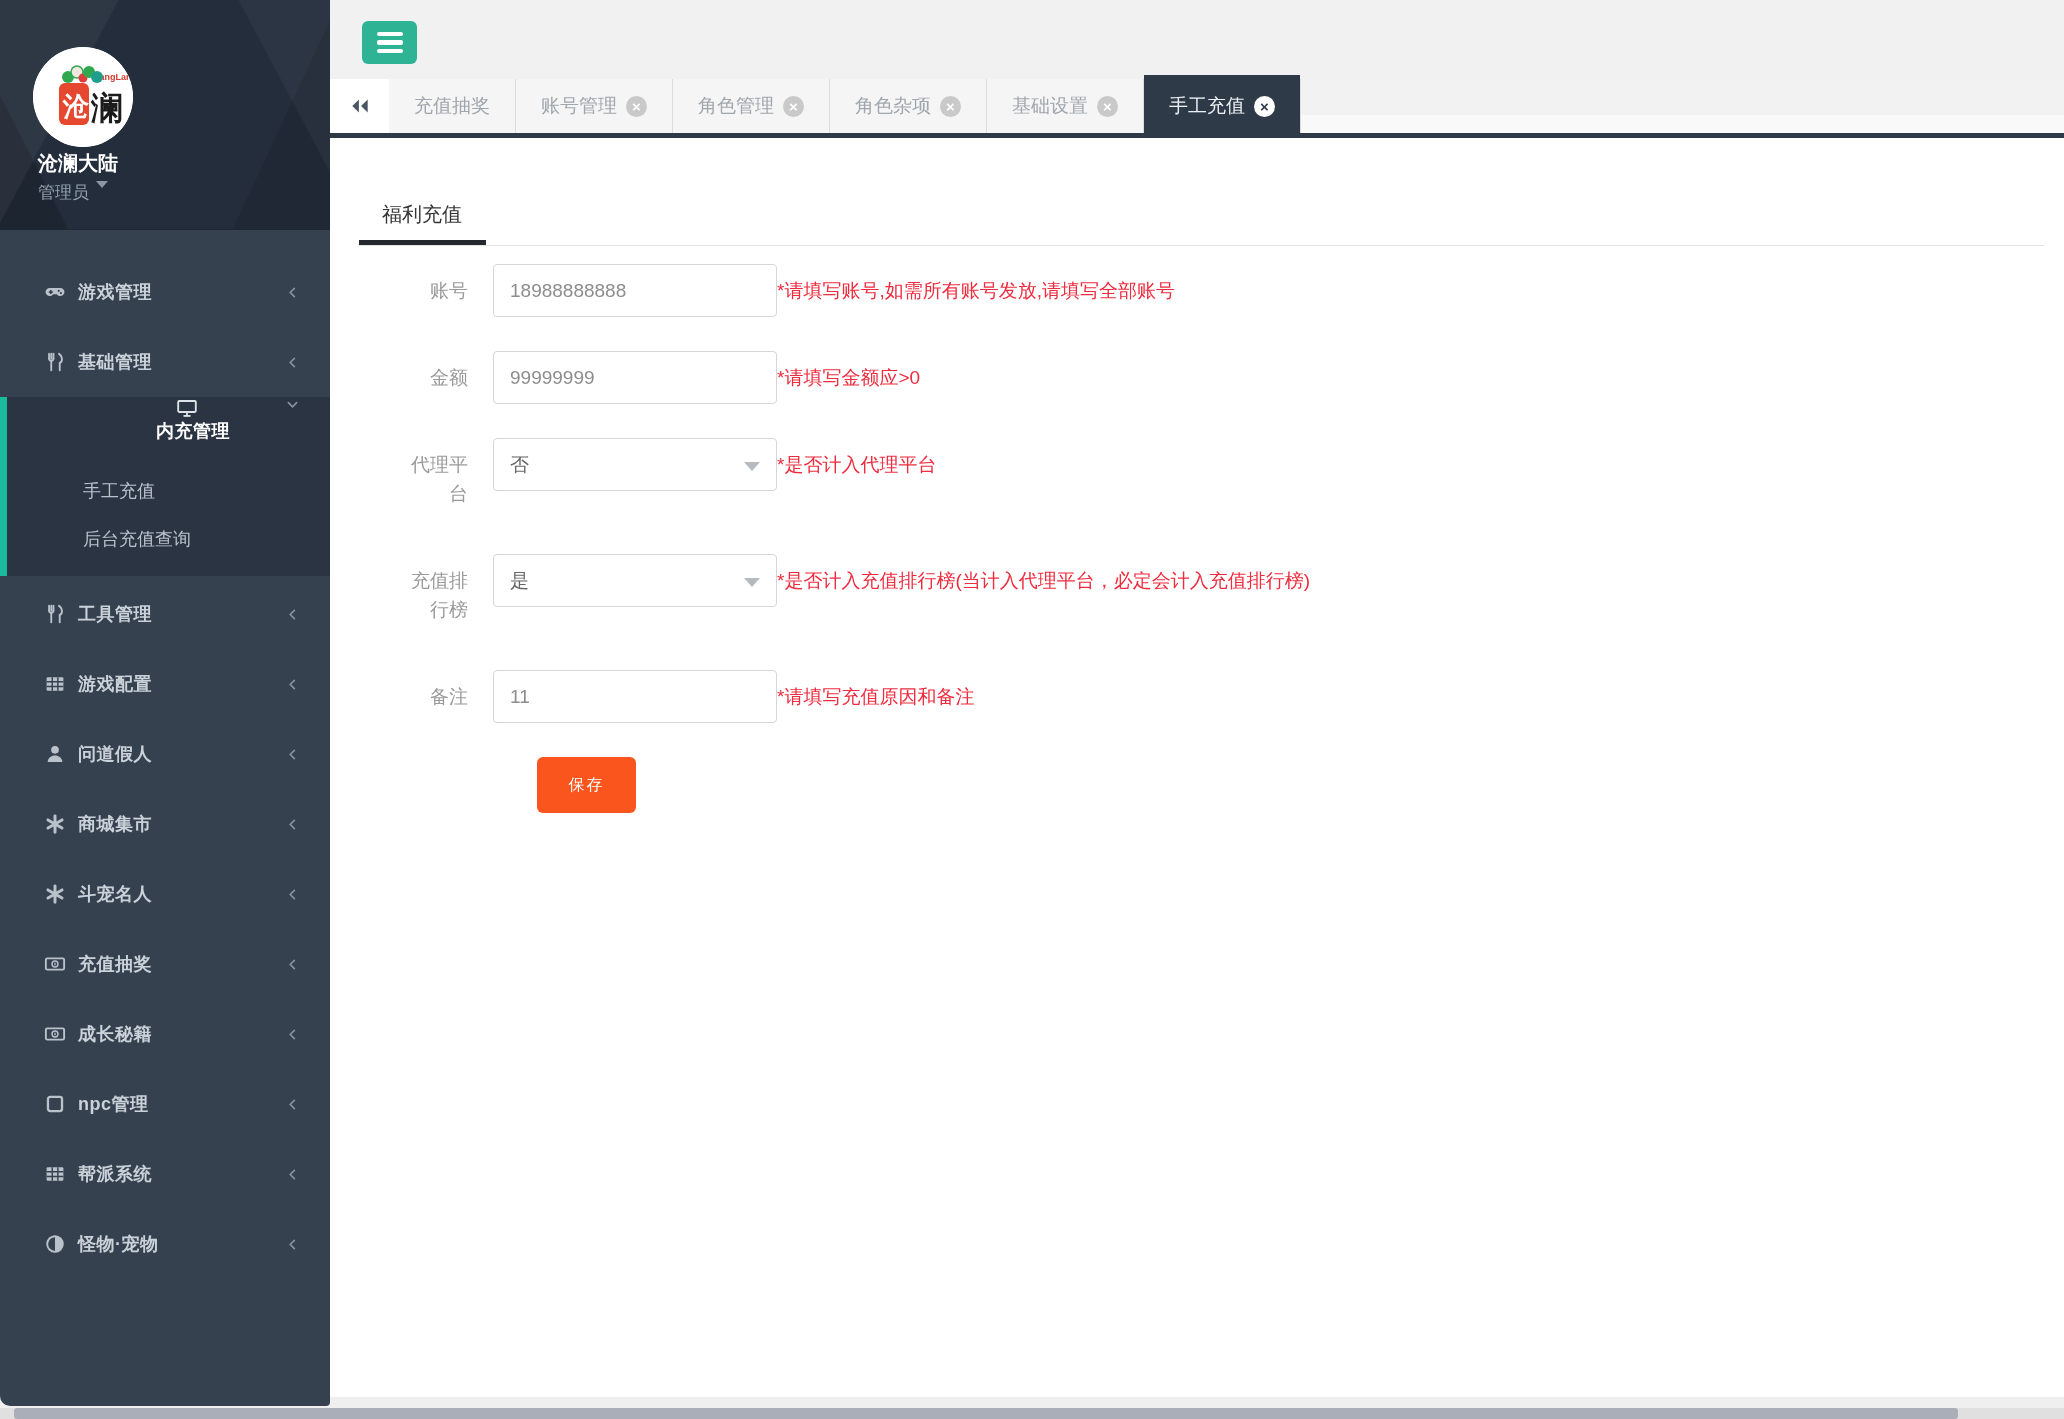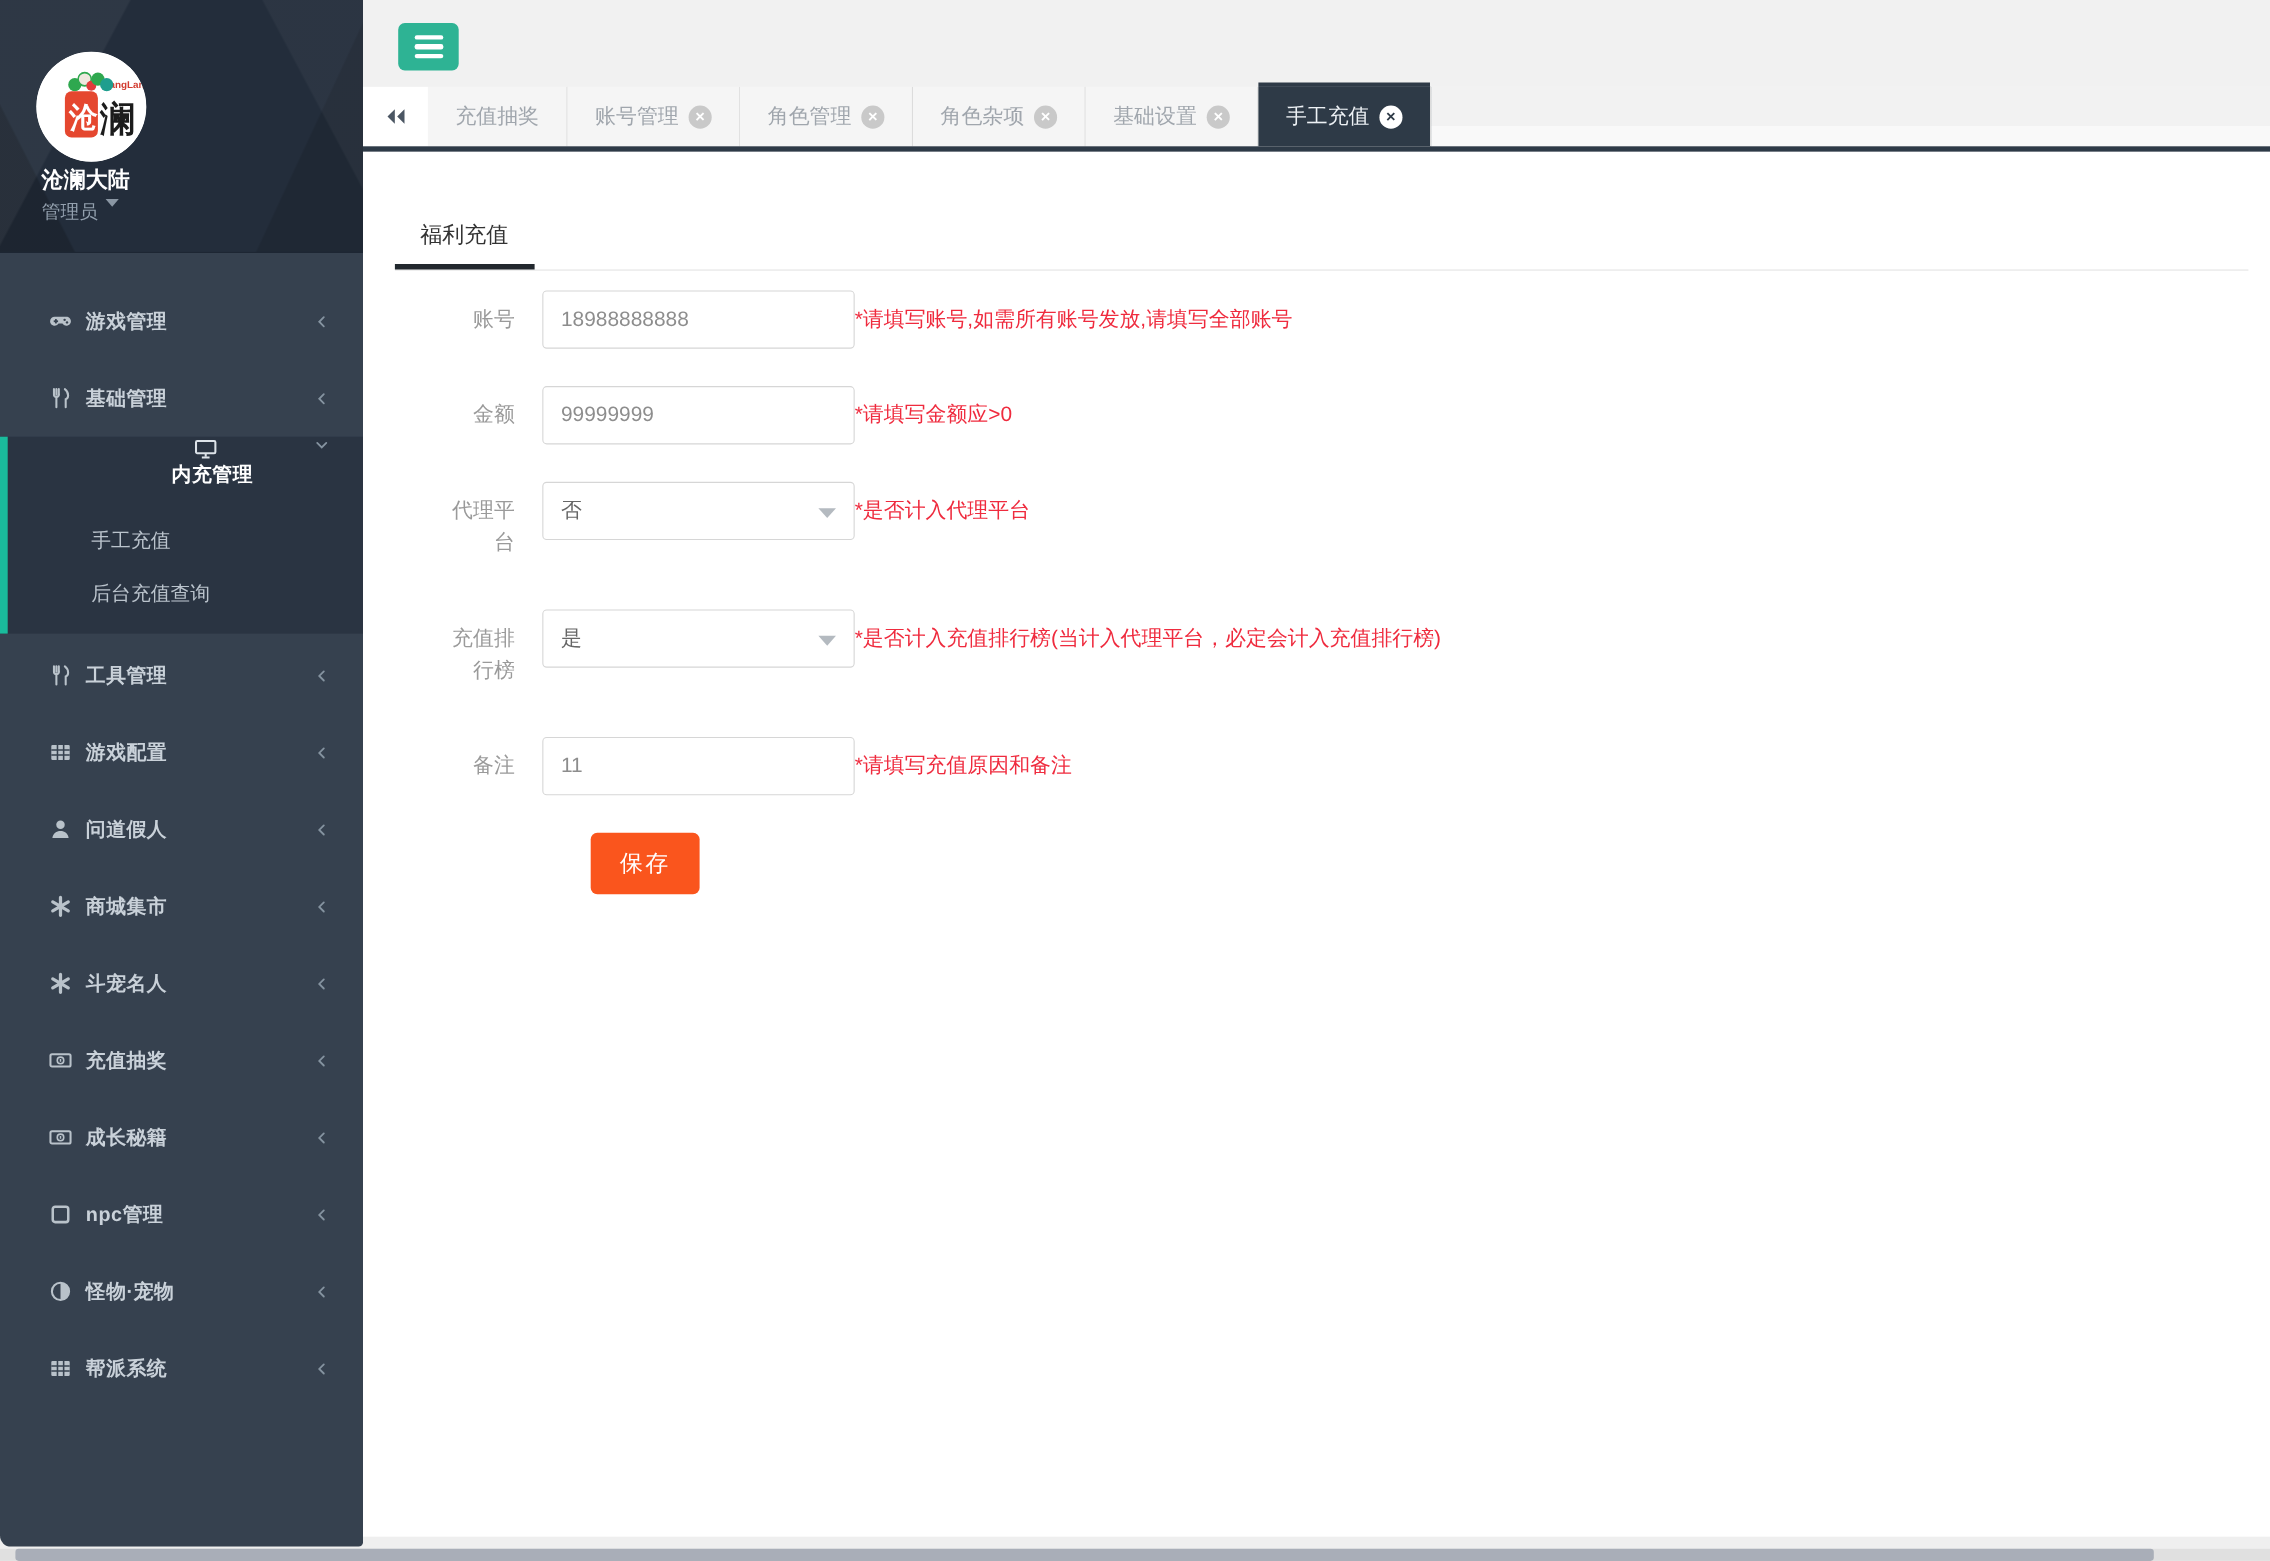"保存" .save-btn { font-size: 21px -> 16px }
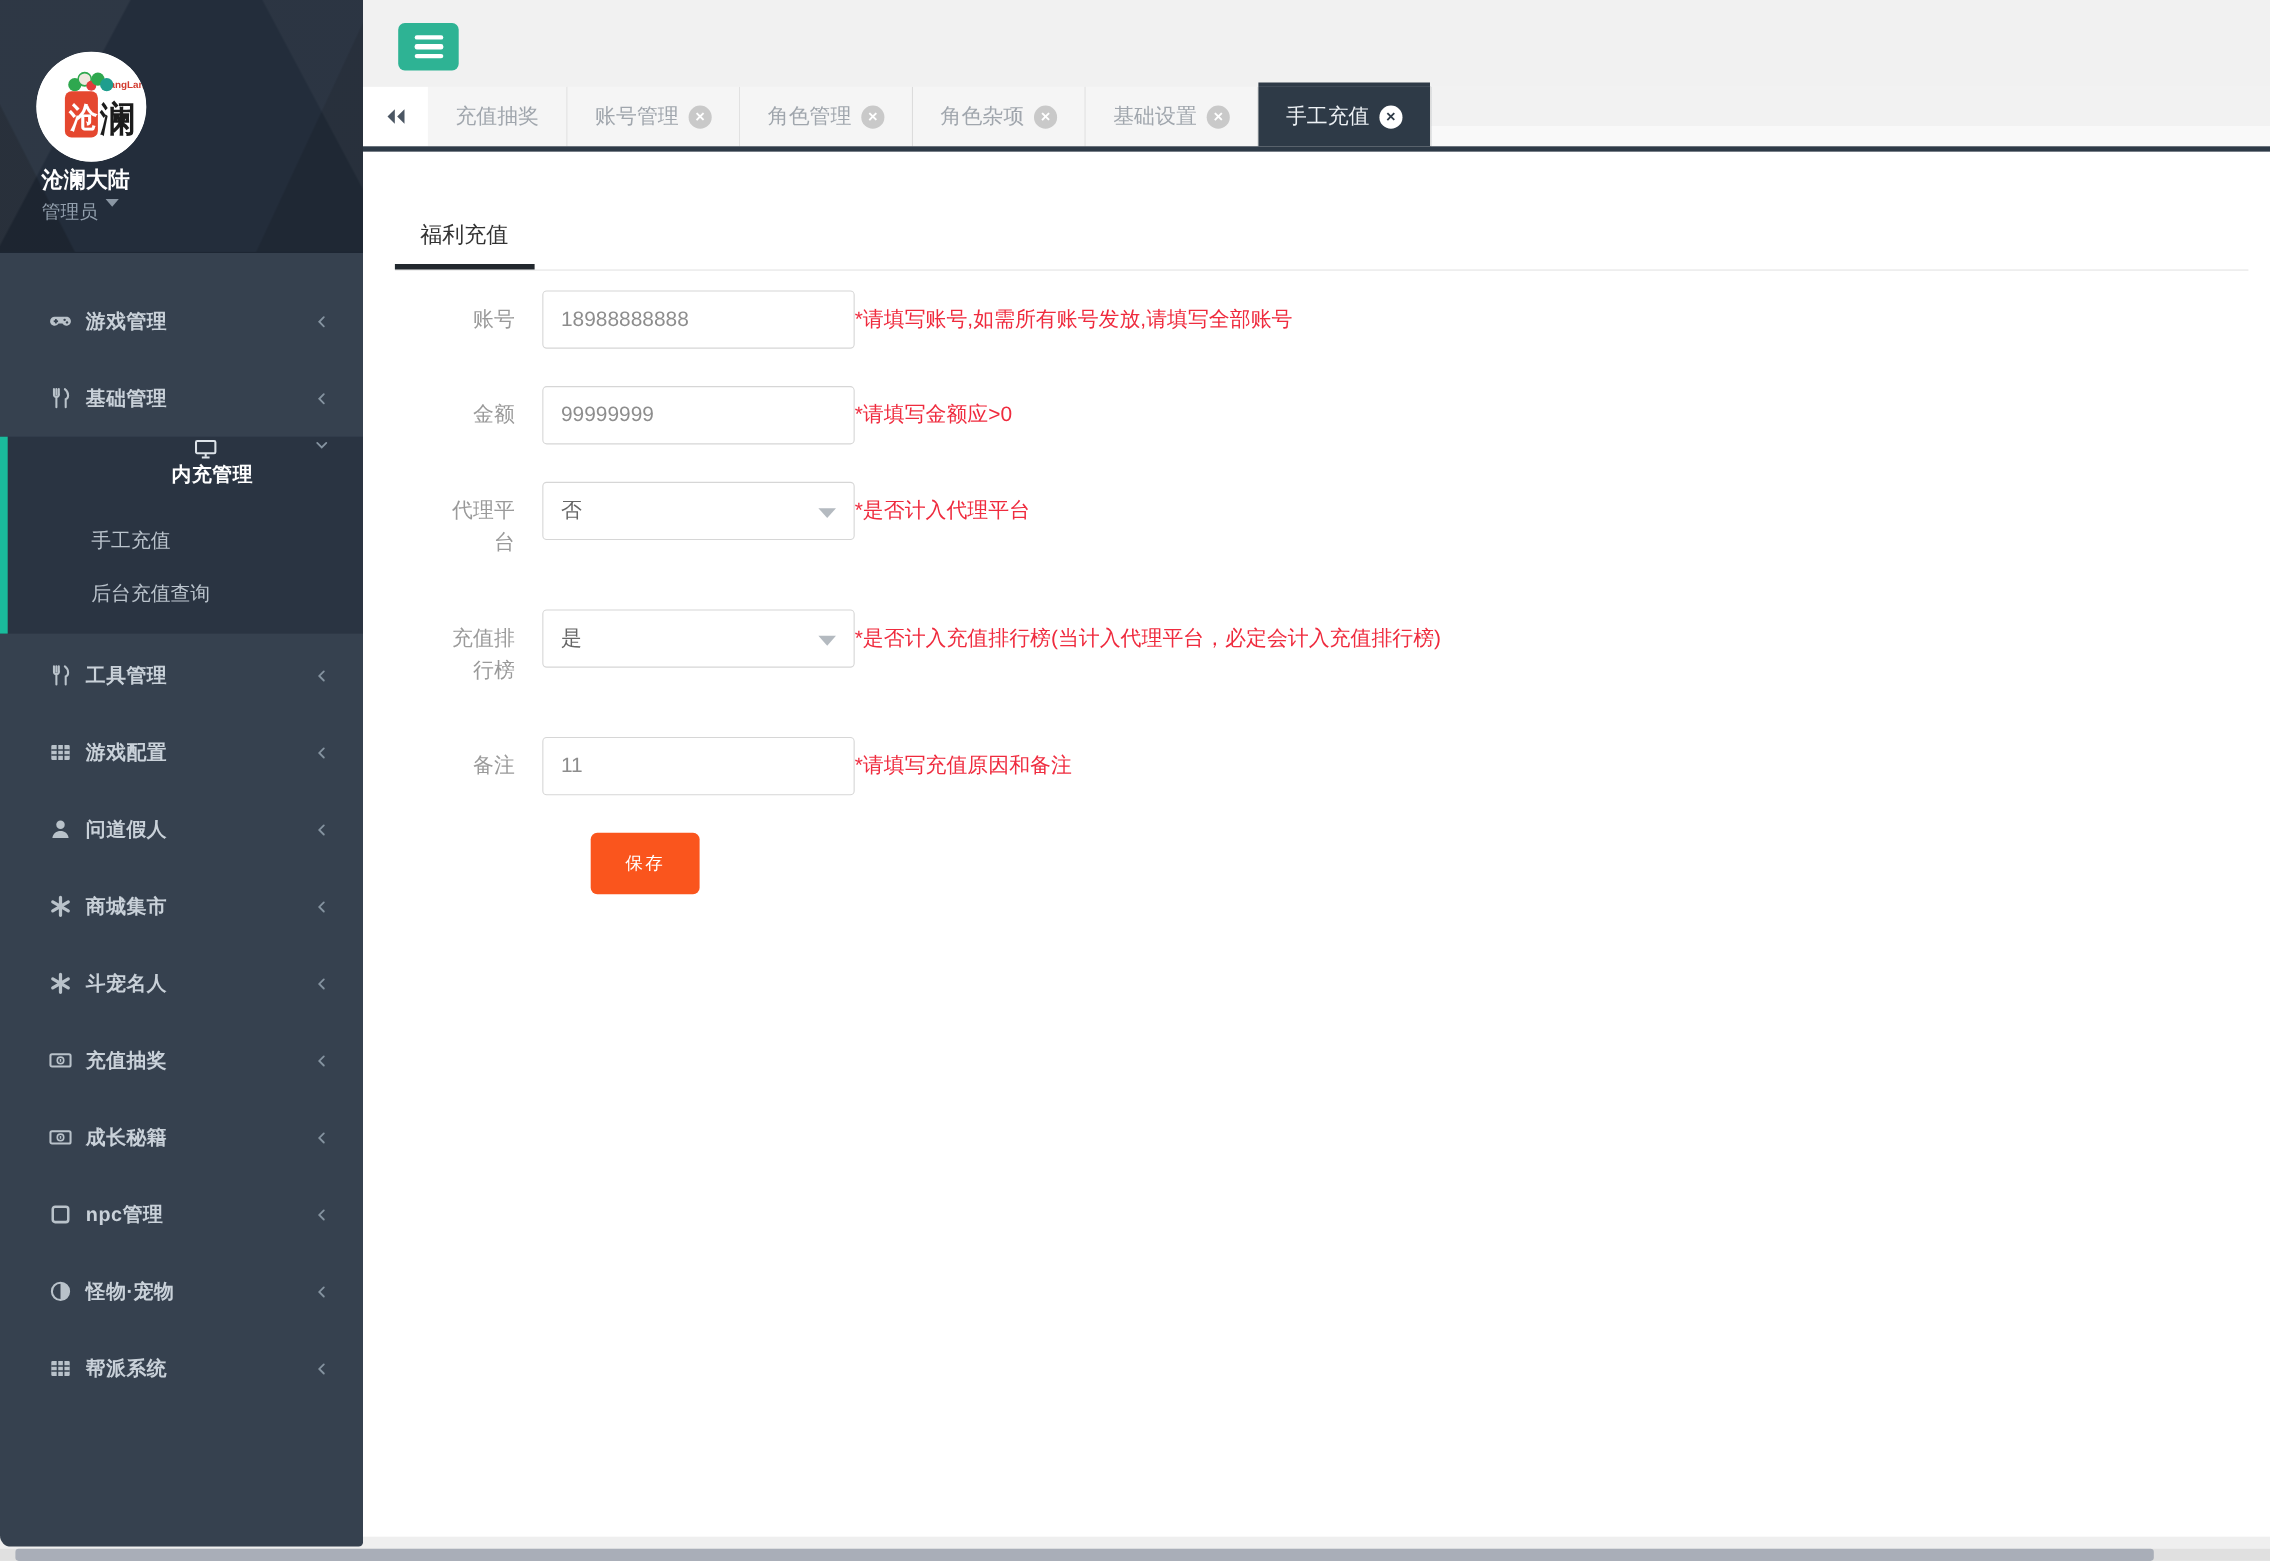"怪物·宠物" div.menu-item { order: before "帮派系统" -> after "帮派系统" }
